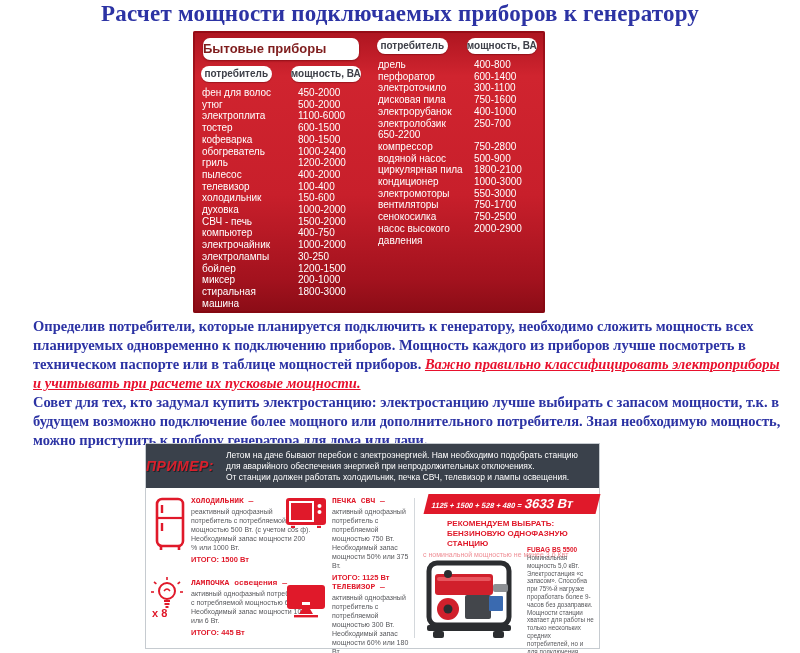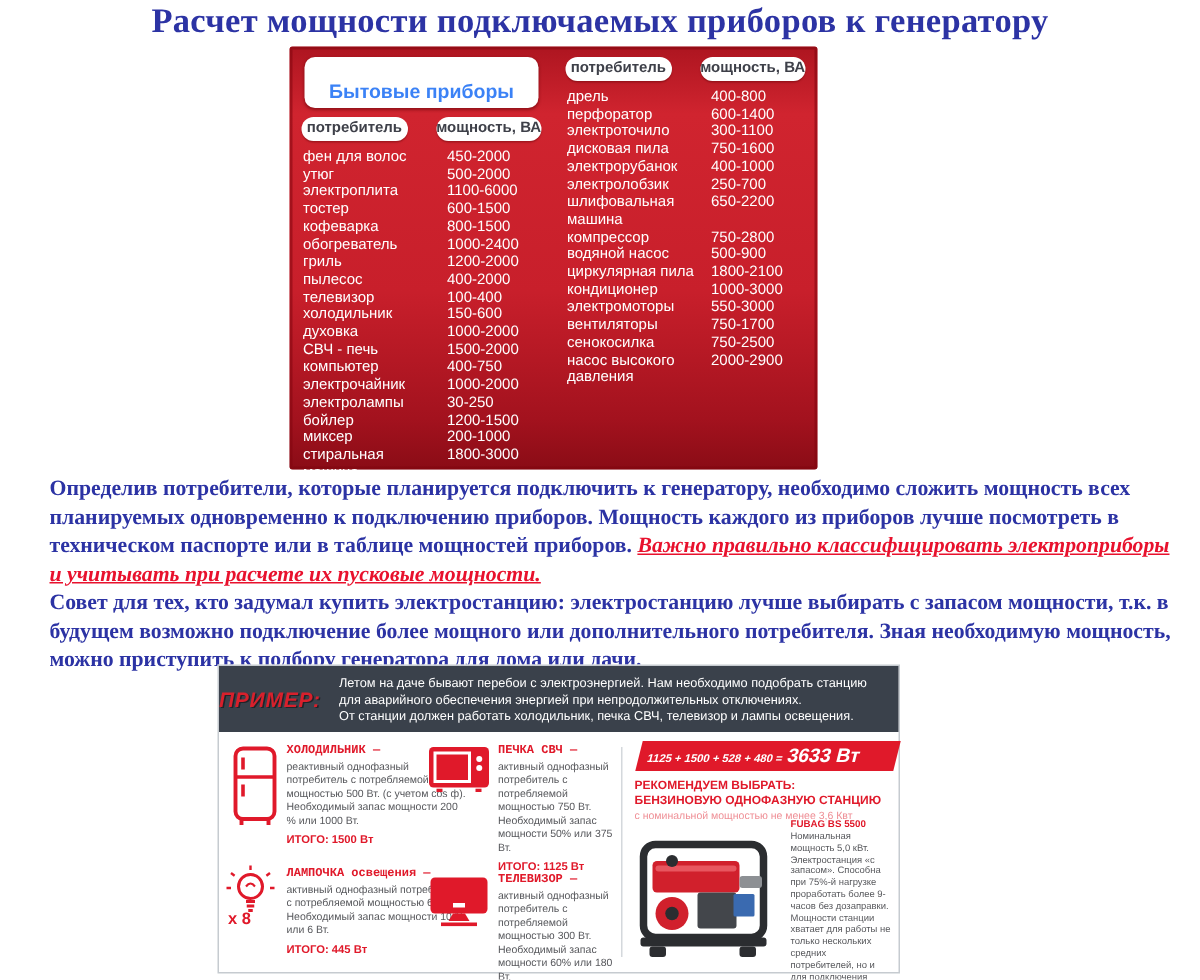"Бытовые приборы" .cat-pill { color: #3b82f6 -> #7f1d1d; padding: 15px 0 4px -> 3px 0 4px; text-align: center -> left }
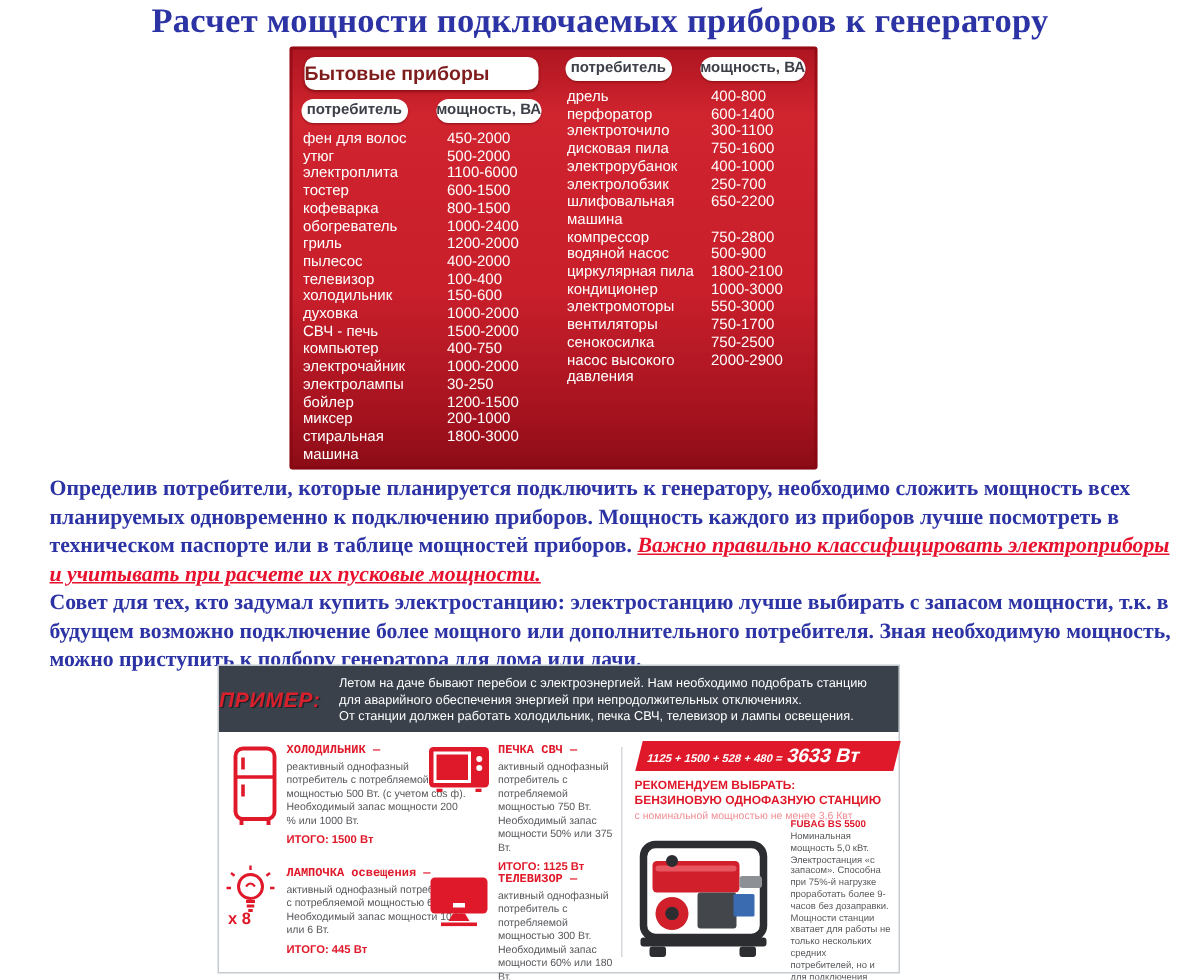"шлифовальная машина" span.name { html: <span>шлифовальная машина</span> -> none }
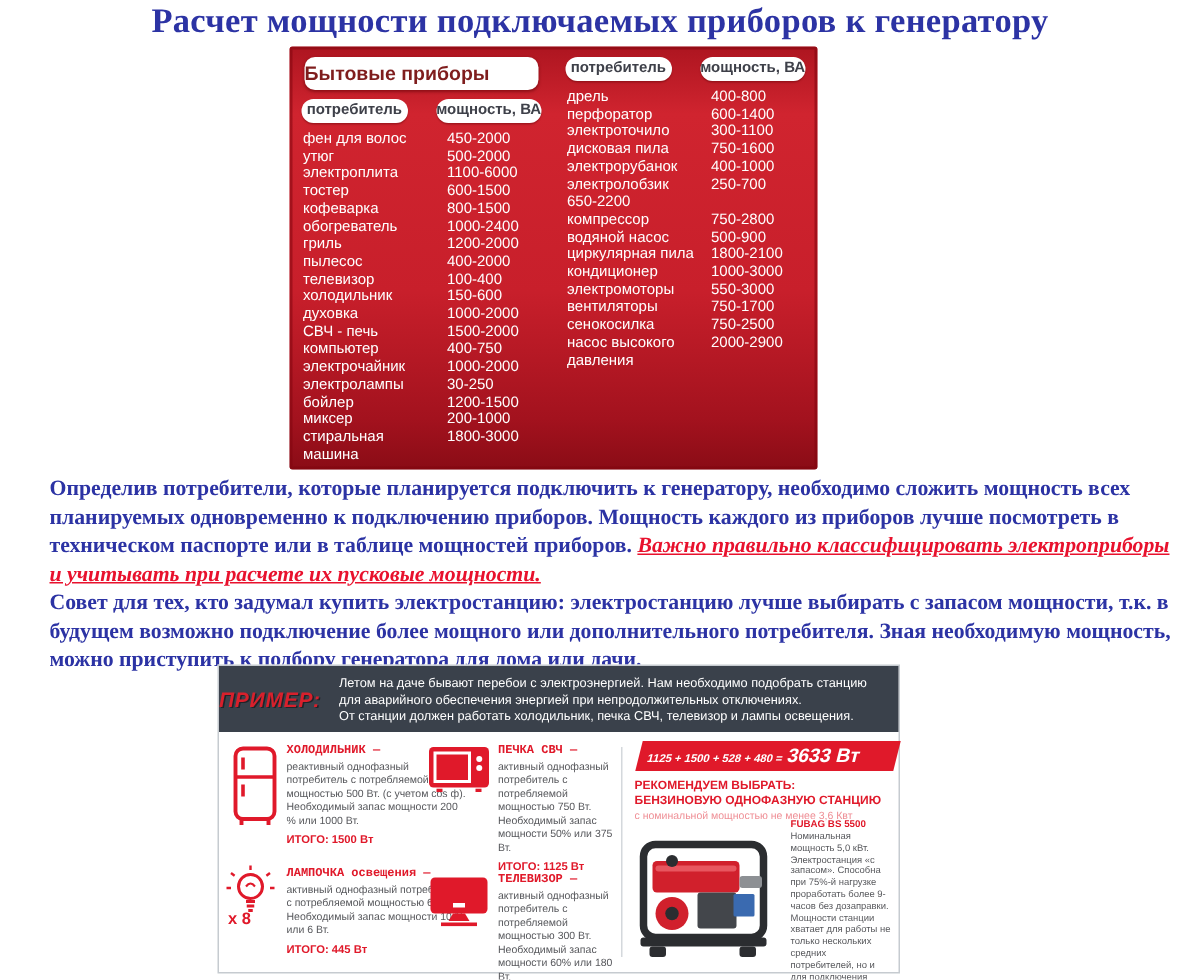"РЕКОМЕНДУЕМ ВЫБРАТЬ:" .rec-line { margin-left: none -> 24px }
